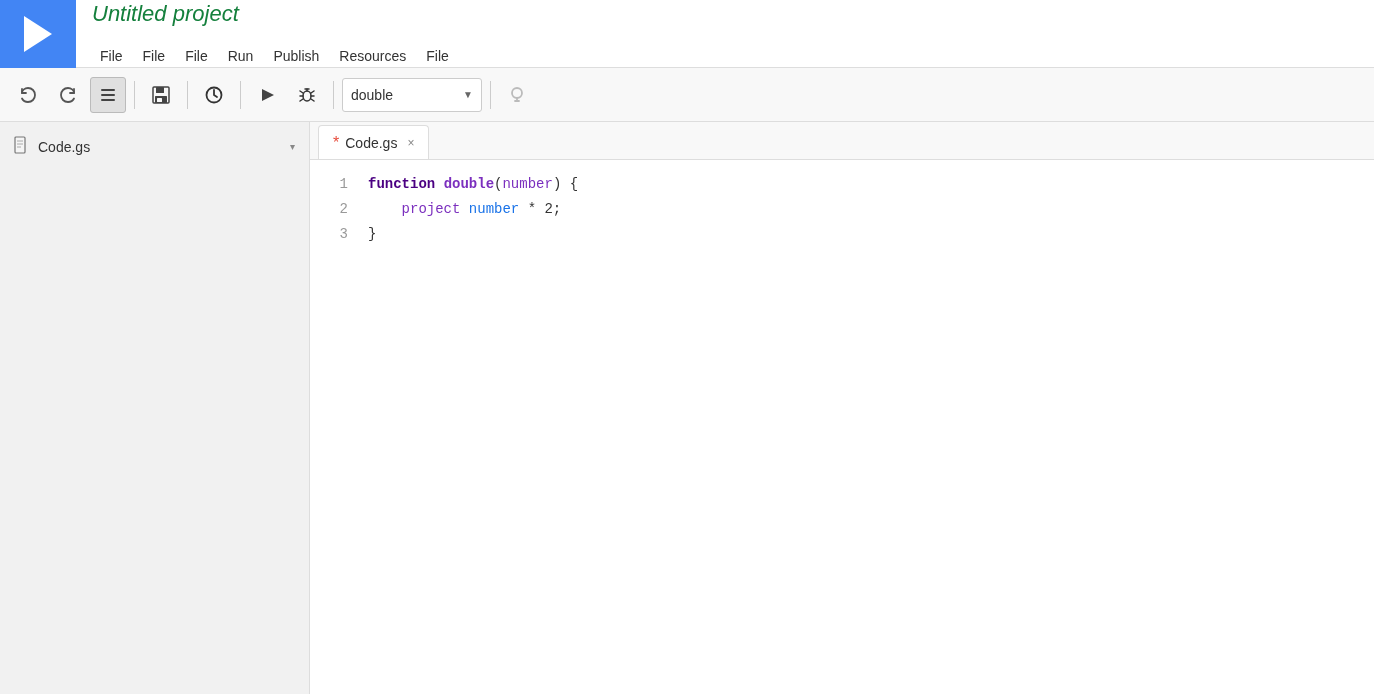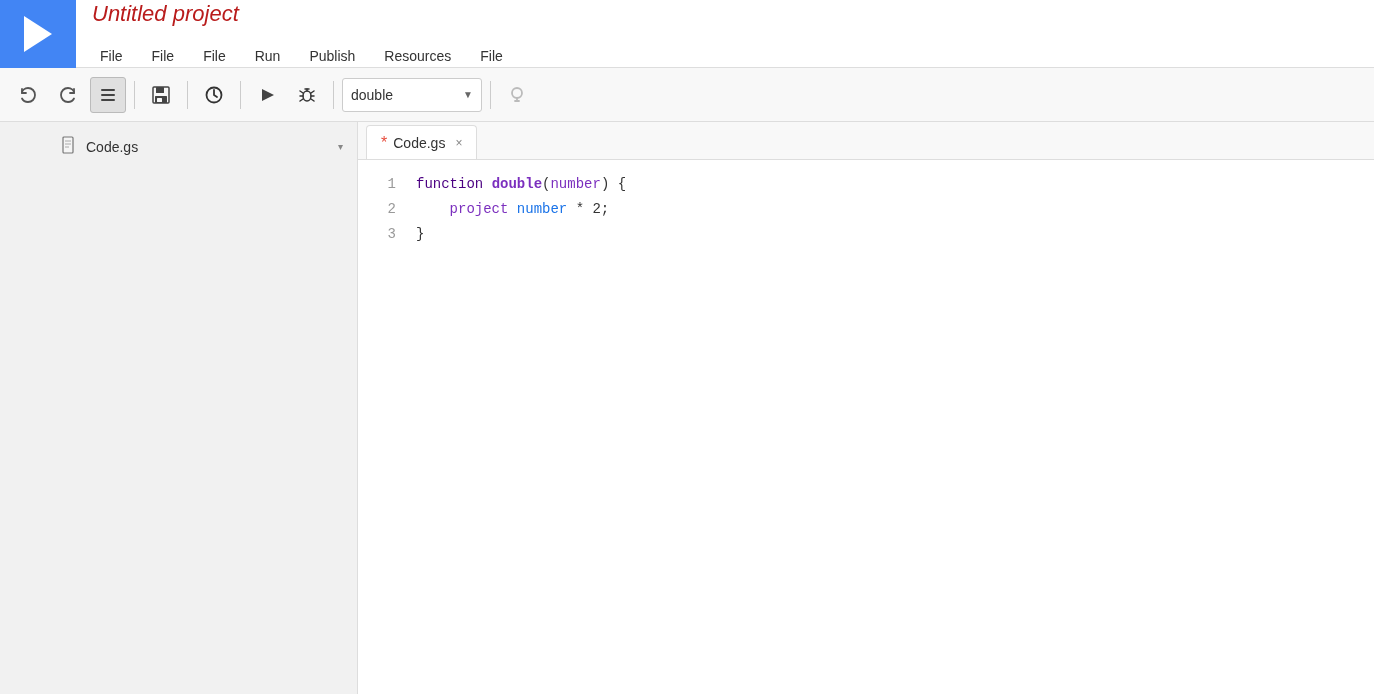"Untitled project" #project-title { color: #b91c1c -> #15803d }
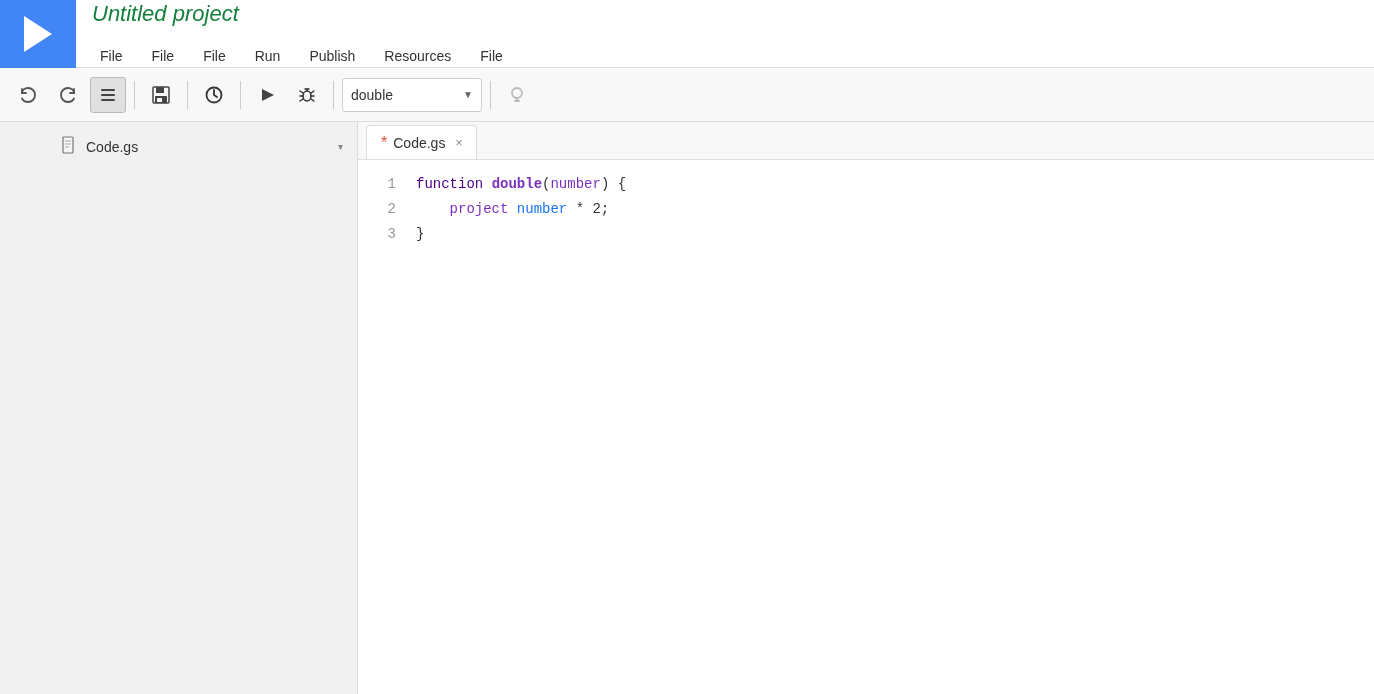"File" #menu-bar { gap: 13px -> 4px }
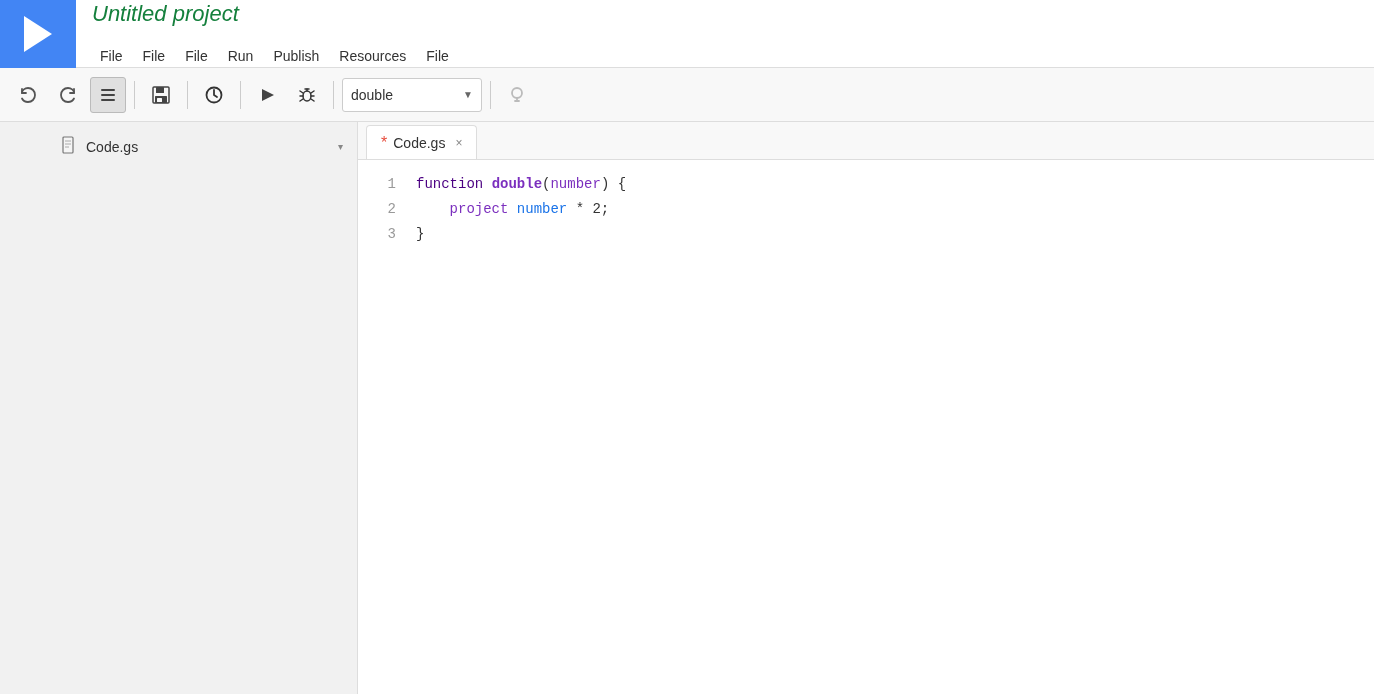"Code.gs" #main { padding-left: 48px -> none }
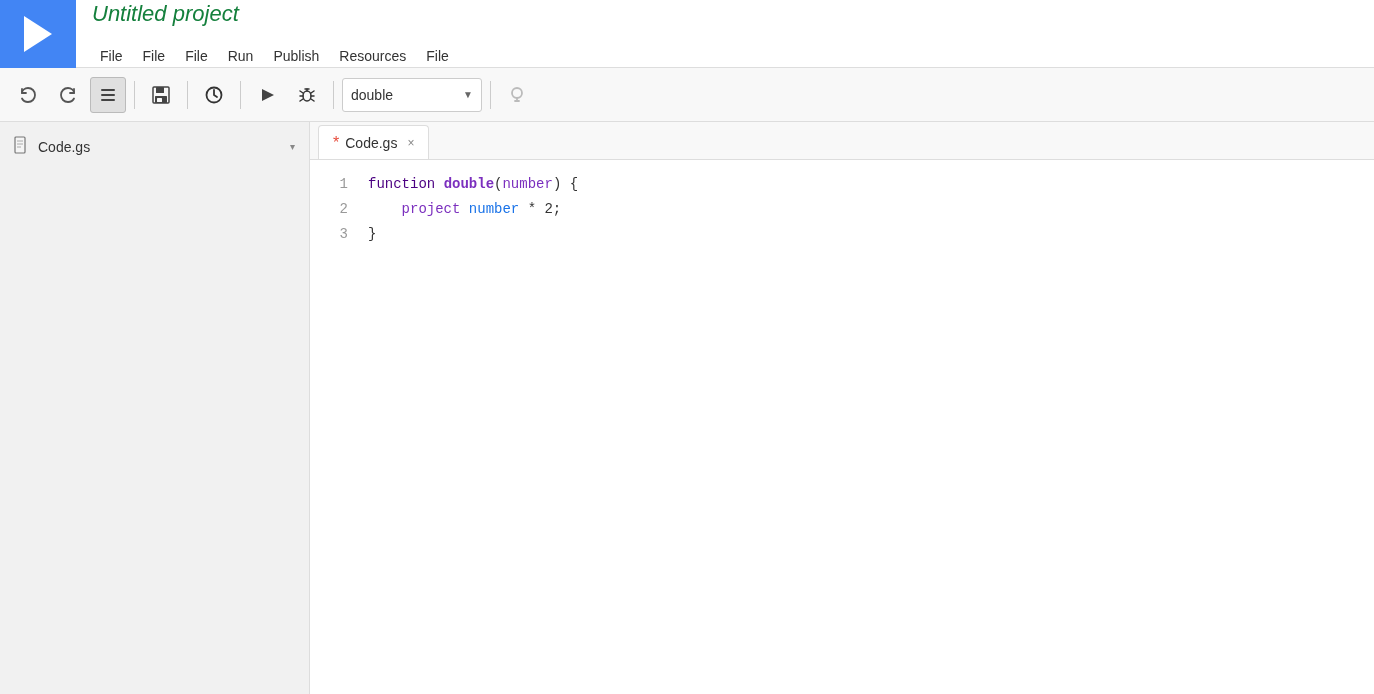"function" .kw-function { font-weight: none -> bold }
